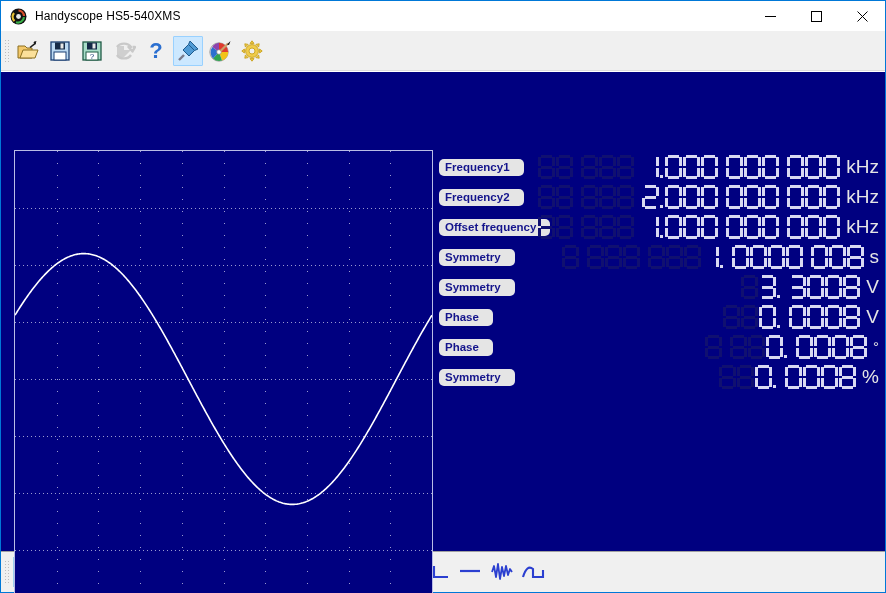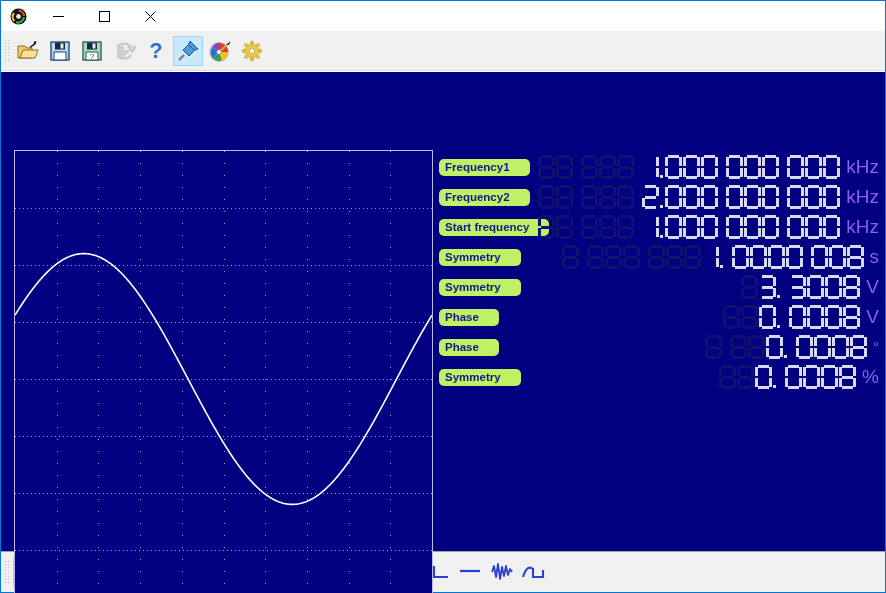"Handyscope HS5-540XMS" span.title-text { html: none -> <span>Handyscope HS5-540XMS</span> }
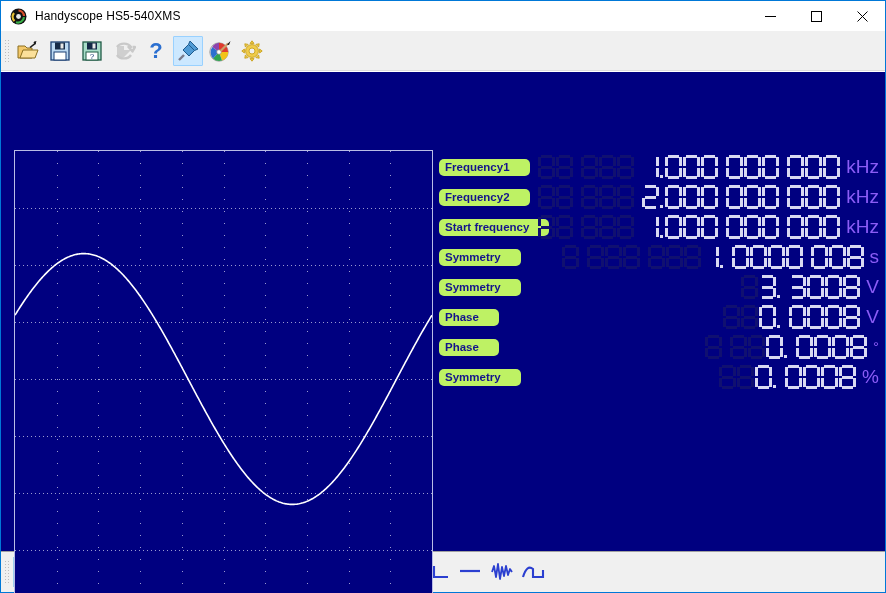"Frequency1" .rlabel { background: #bef264 -> #e5e5e5; padding: 2px 20px 3px 6px -> 2px 14px 3px 6px }
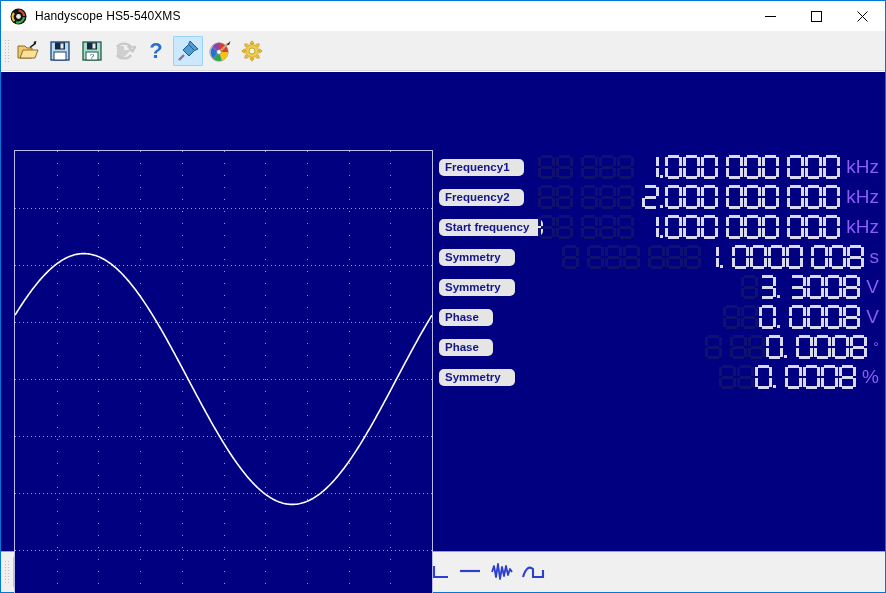"kHz" .unit { color: #8b5cf6 -> #e5e5e5 }
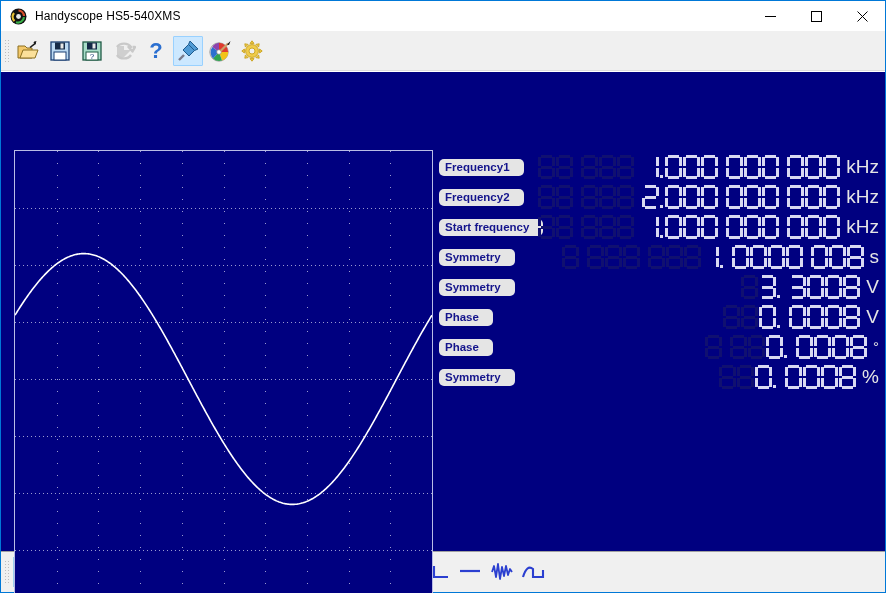"Start frequency" span.rlabel { text: Start -> Offset }
